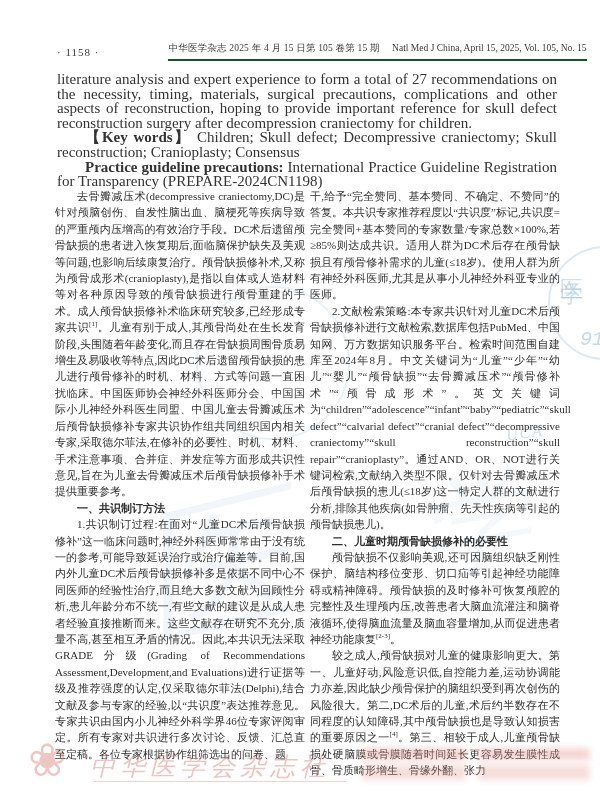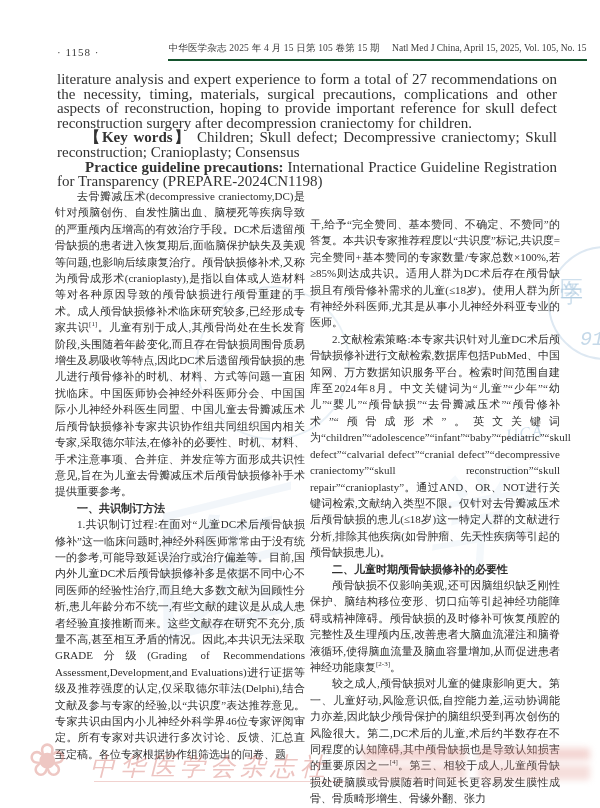"干,给予“完全赞同、基本赞同、不确定、不赞同”的答复。本共识专家推荐程度以“共识" .col-right { margin-top: 28px -> none }
